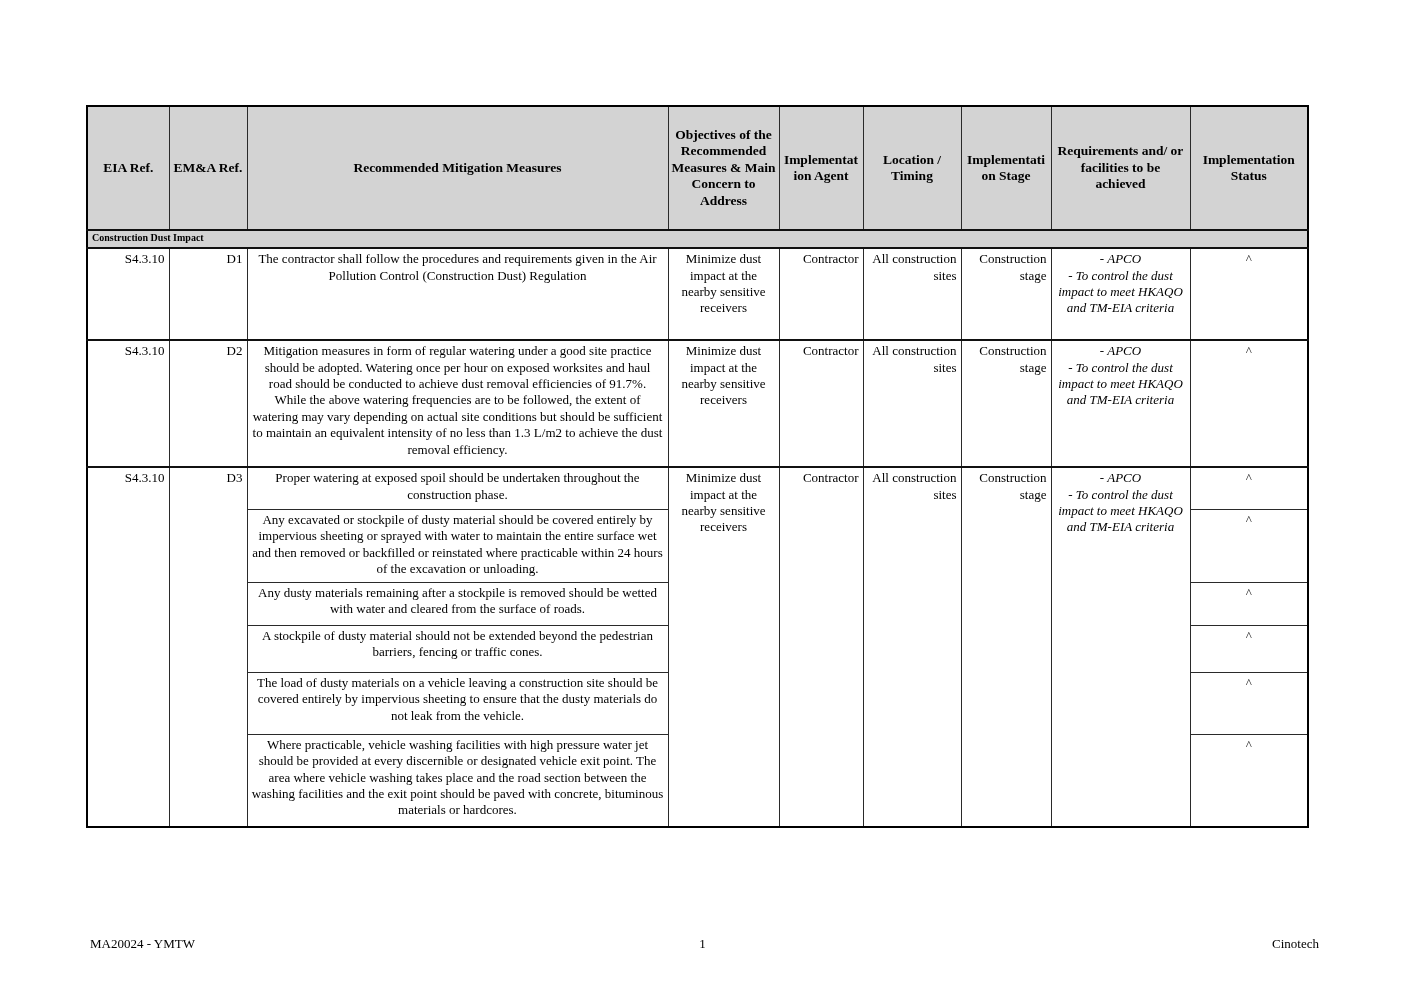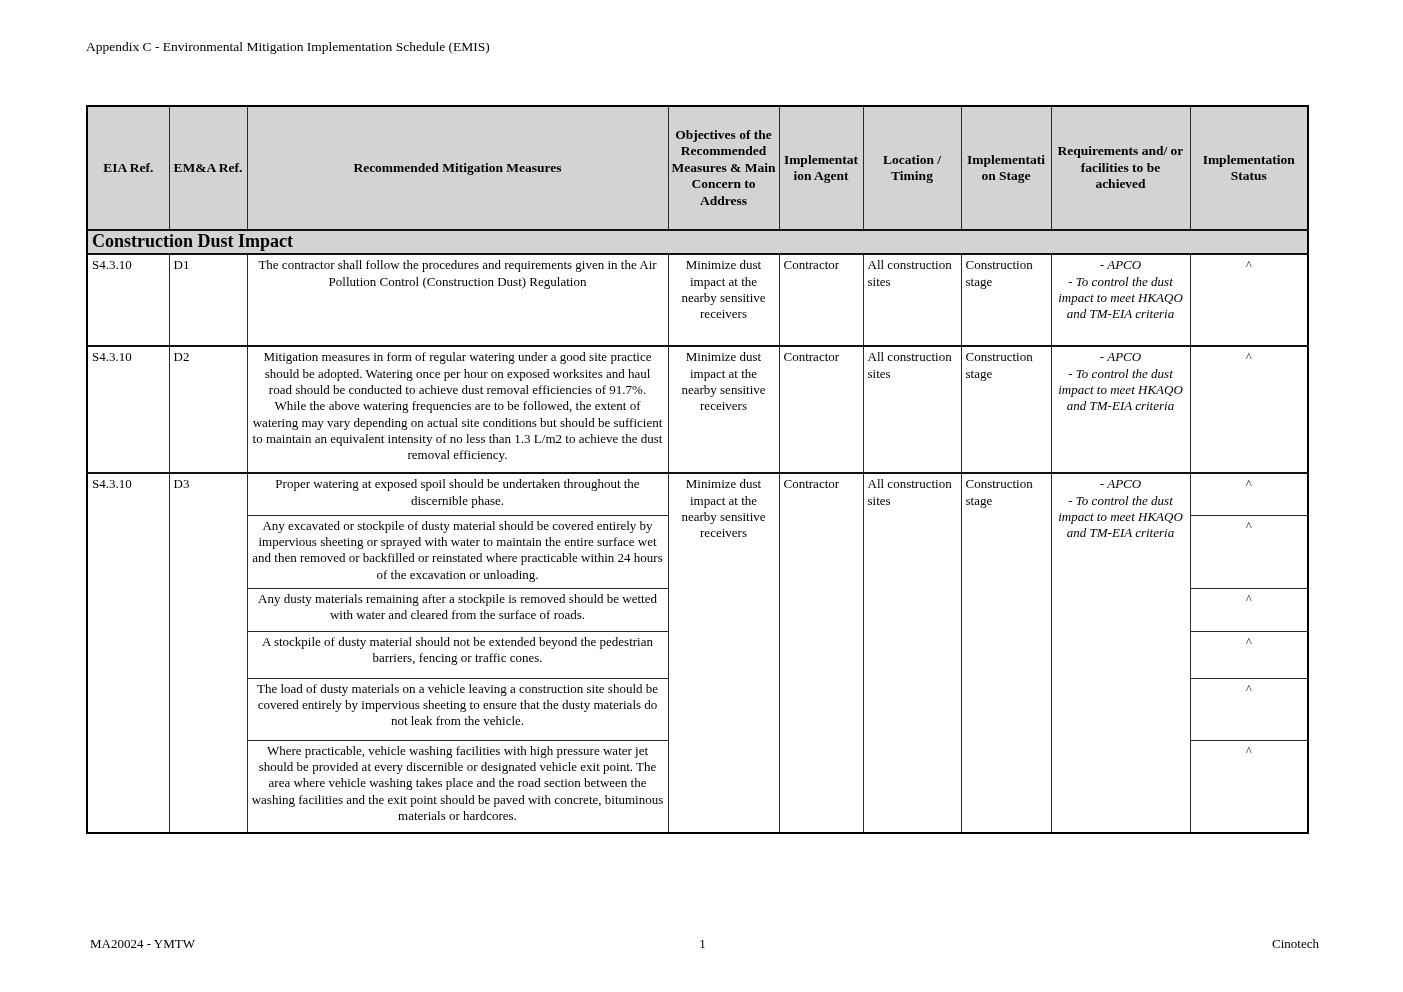"Appendix C - Environmental Mitigation" div.appendix-title { html: <div>Appendix C - Environmental Mitigation Implementation Schedule (EMIS)</div> -> none }
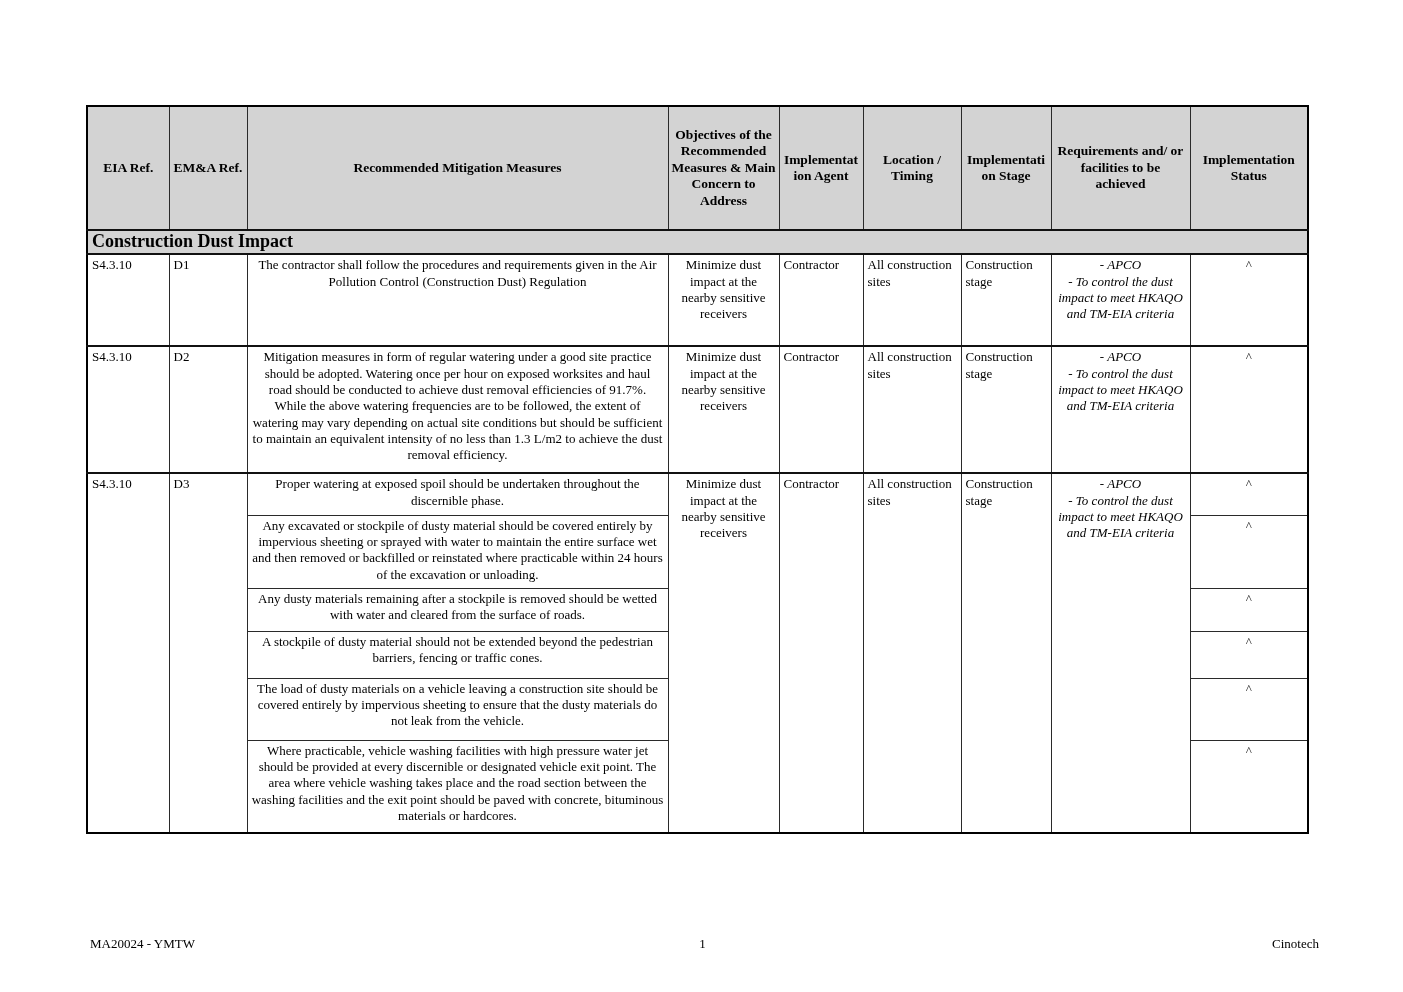"Construction Dust Impact" tr.section-row td { font-size: 18px -> 10px }
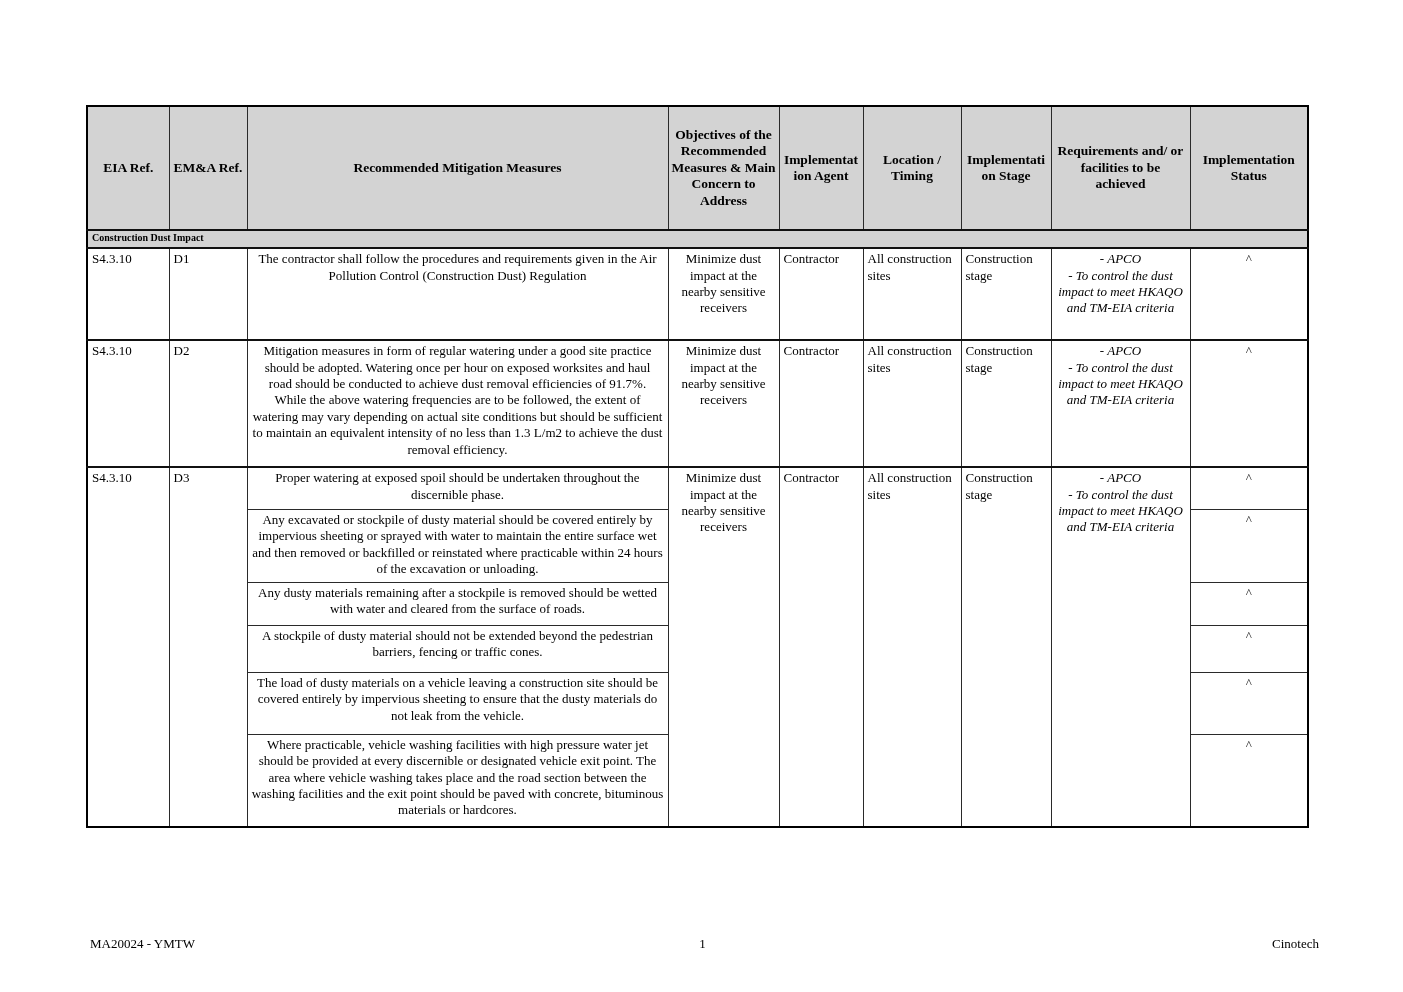"S4.3.10" td.c { text-align: left -> right }
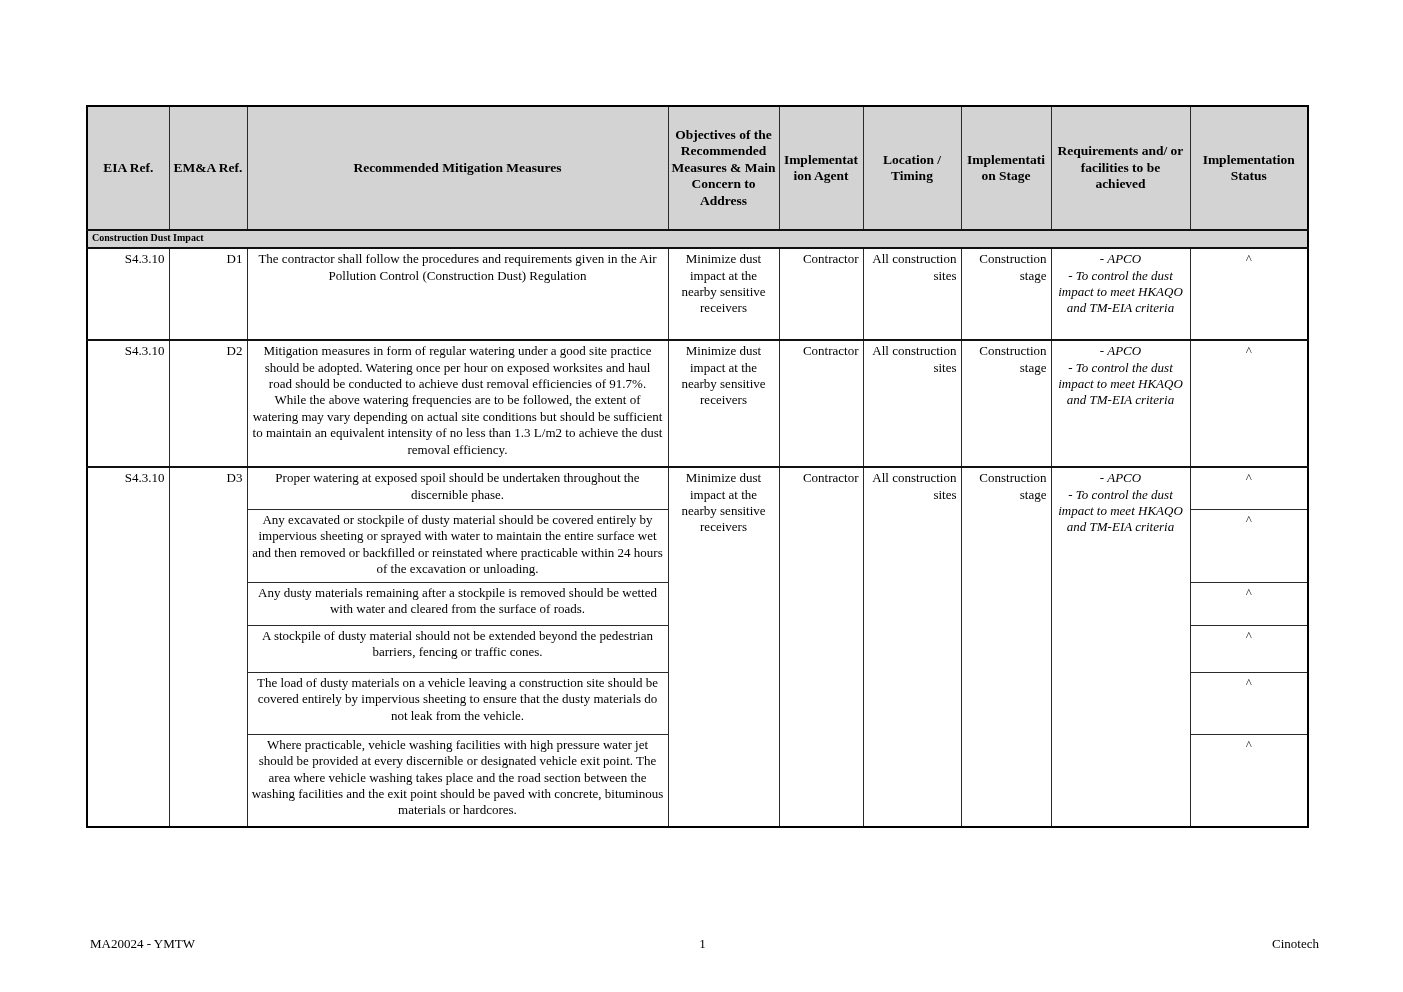"Proper watering at exposed spoil" td.measure { text: discernible -> construction }
